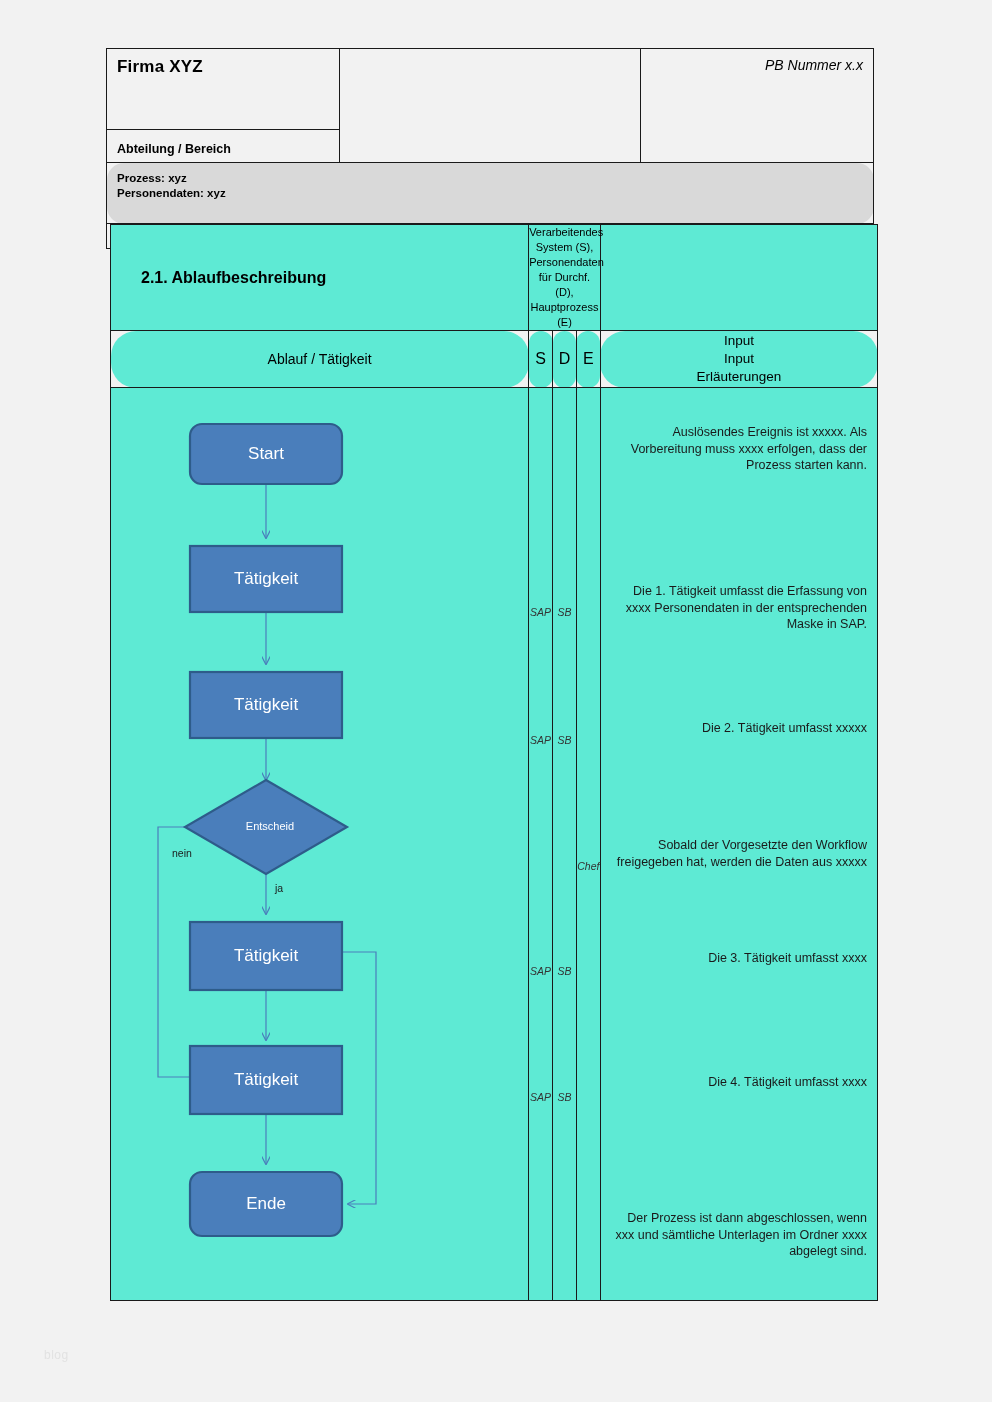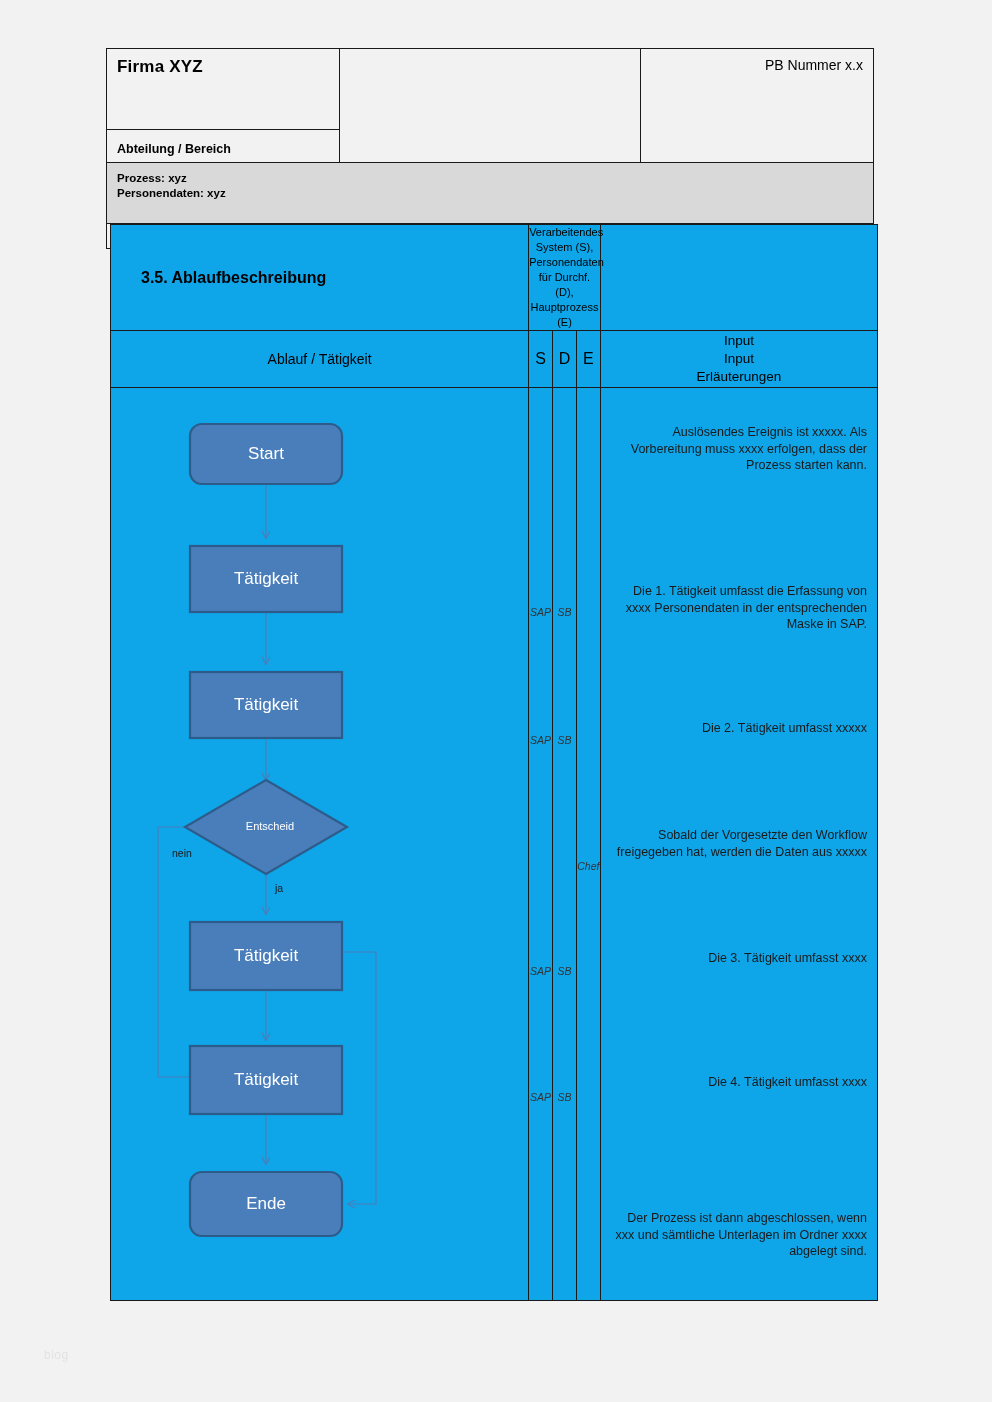"PB Nummer x.x" .hdr-right { font-style: none -> italic }
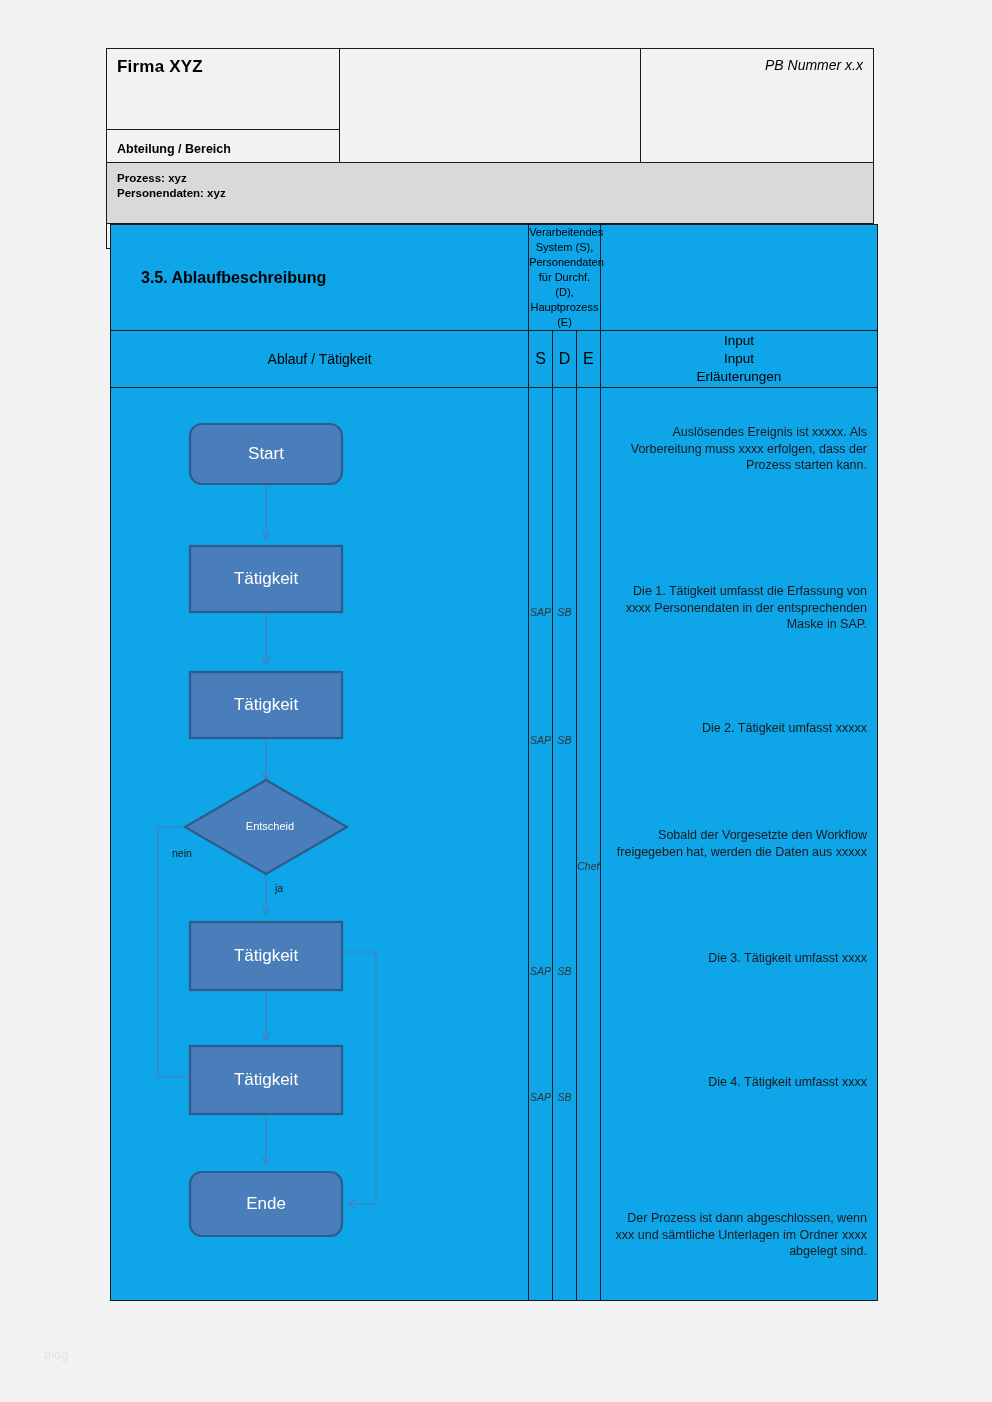"Prozess: xyz" .process-row td { border-radius: none -> 17px }
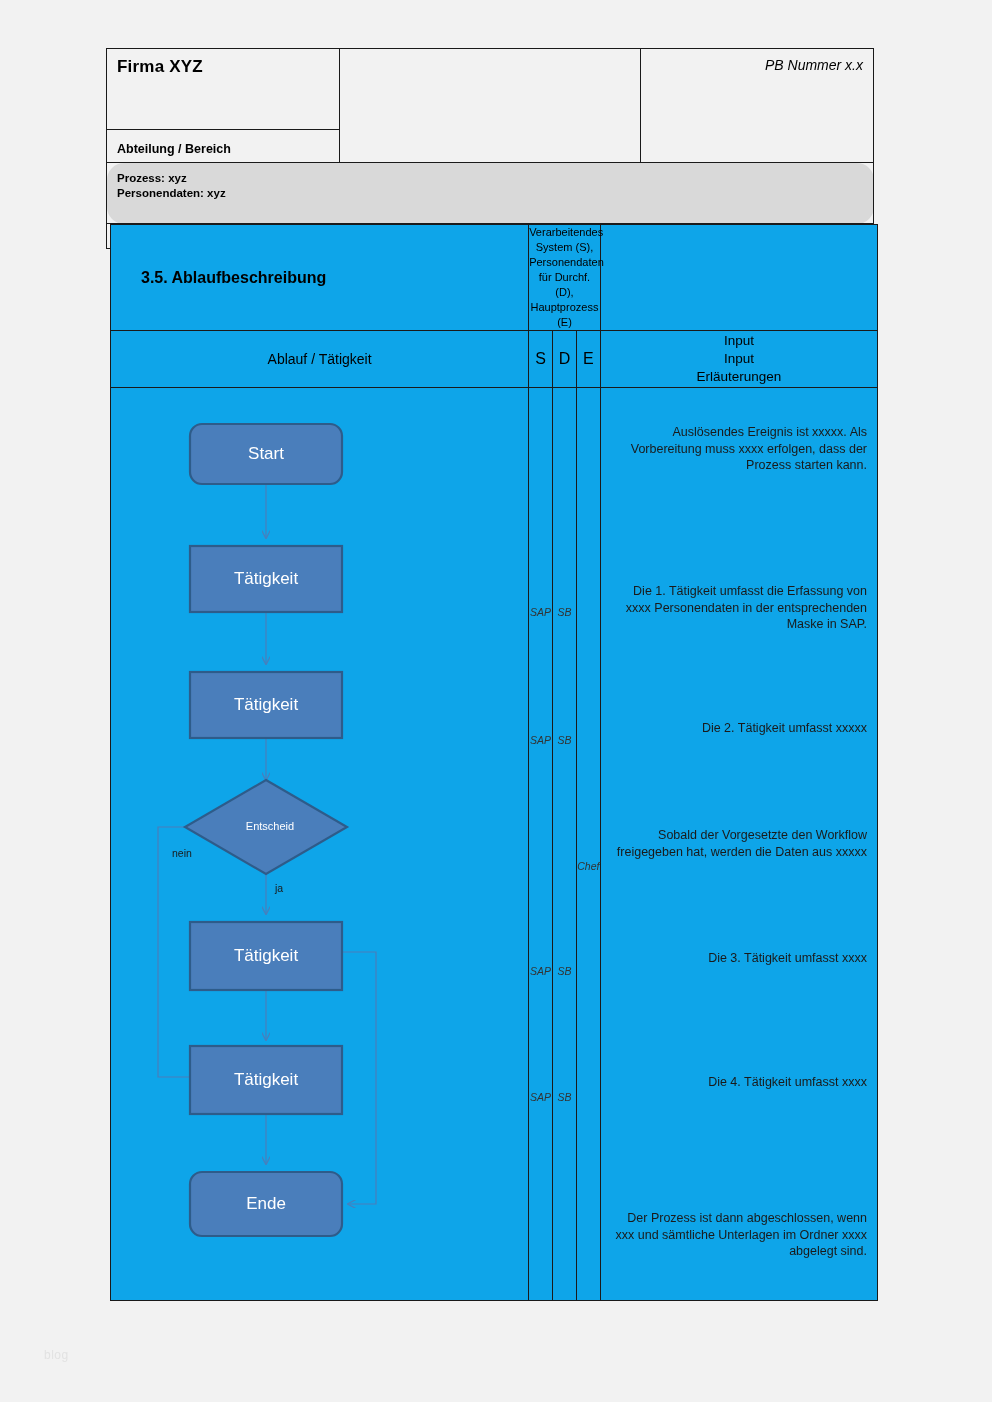"Verarbeitendes System (S)," .main-table td { background: #0ea5e9 -> #5eead4 }
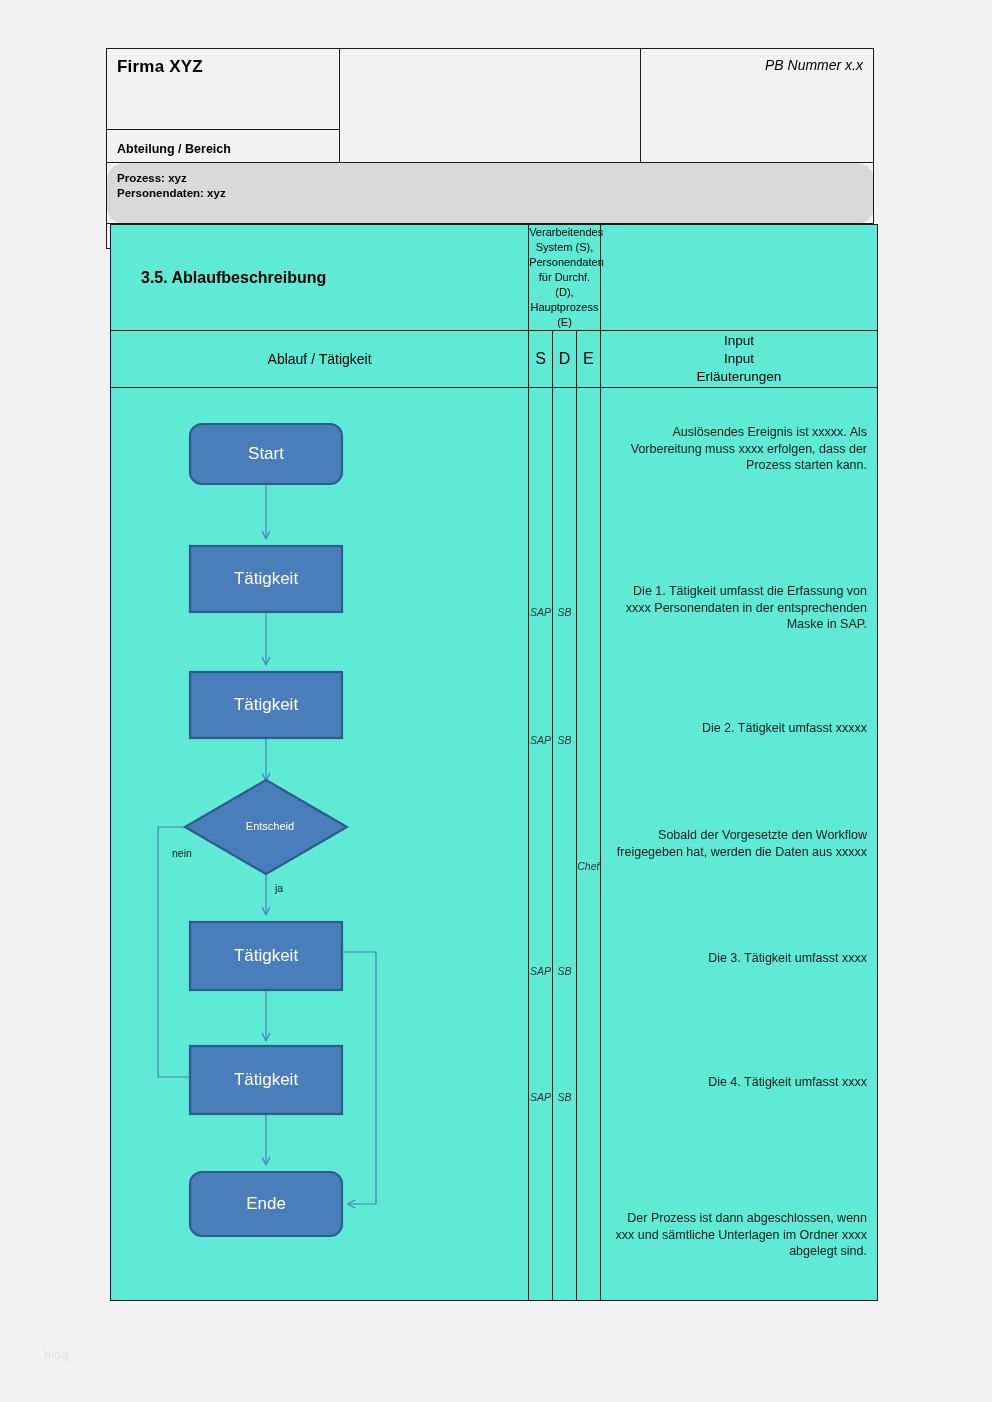"3.5. Ablaufbeschreibung" div.section-title { text: 3.5 -> 2.1 }
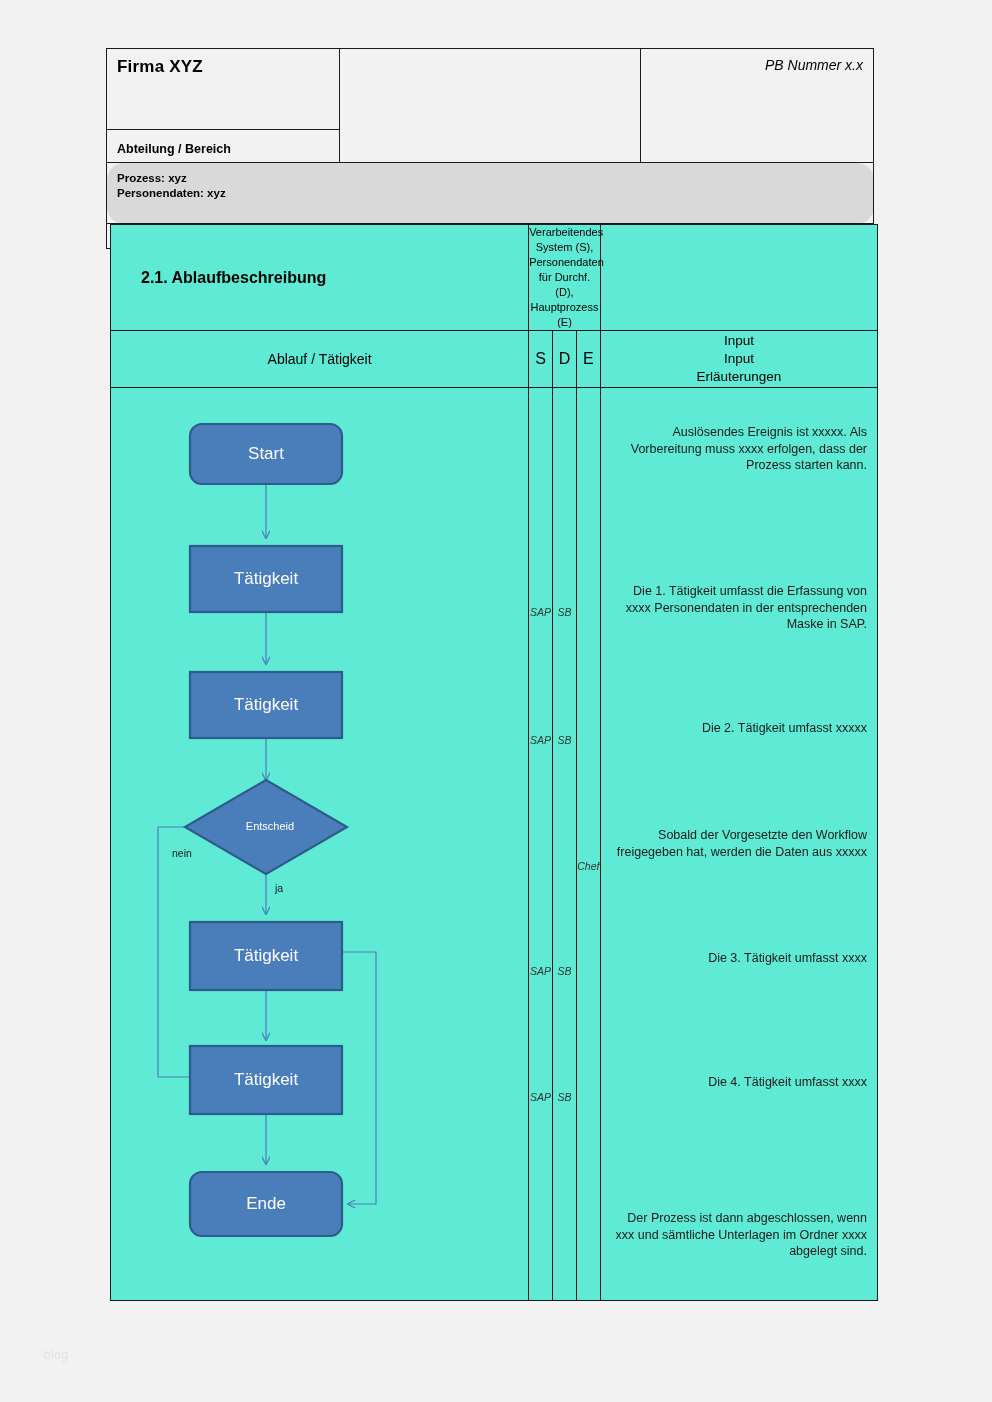"Input" .row-sub td { border-radius: none -> 25px }
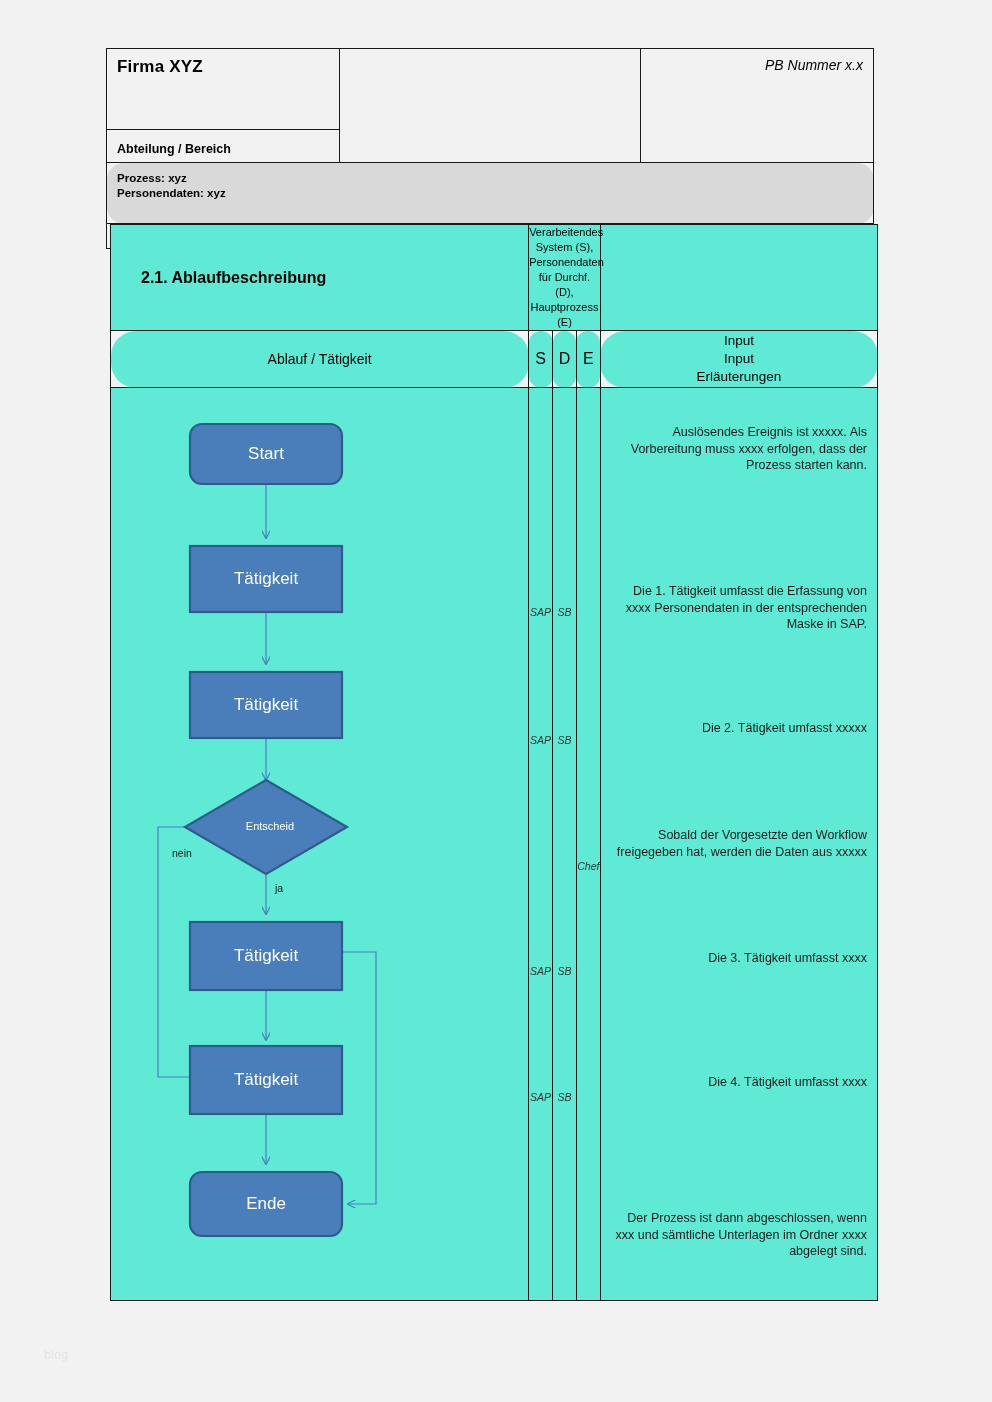"Sobald der Vorgesetzte den Workflow" div.io-note { top: 439px -> 449px }
